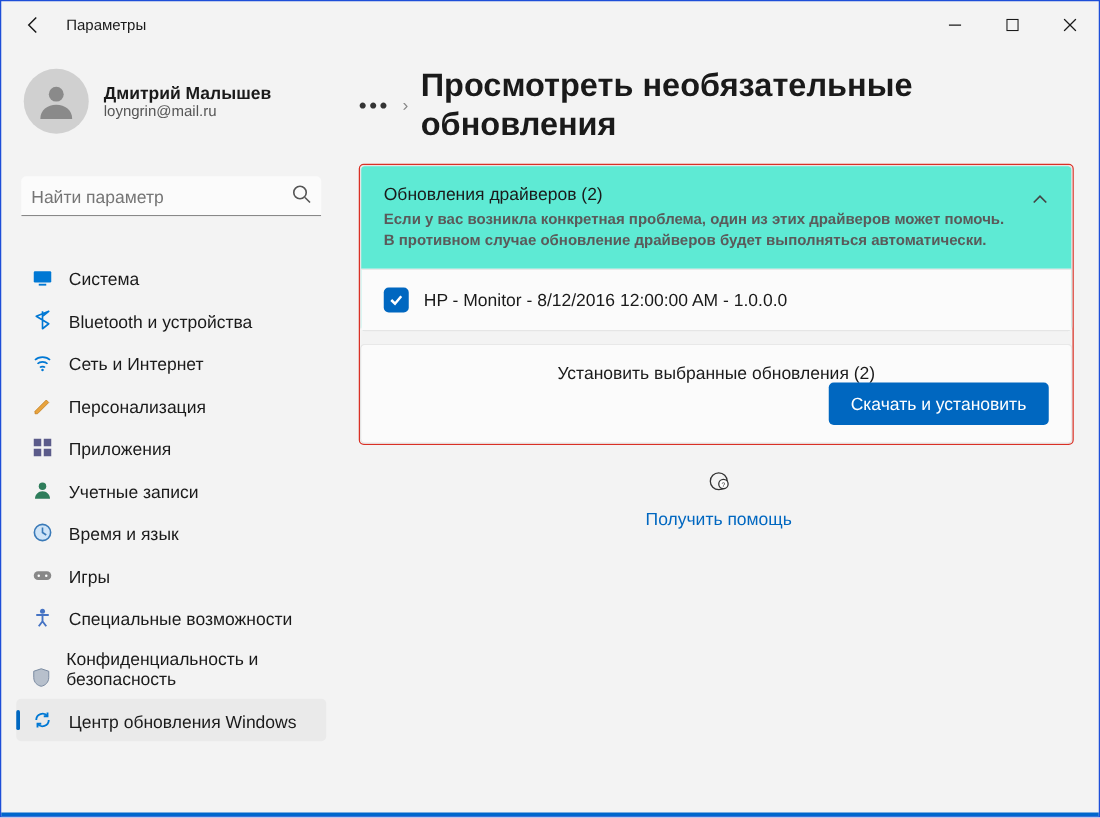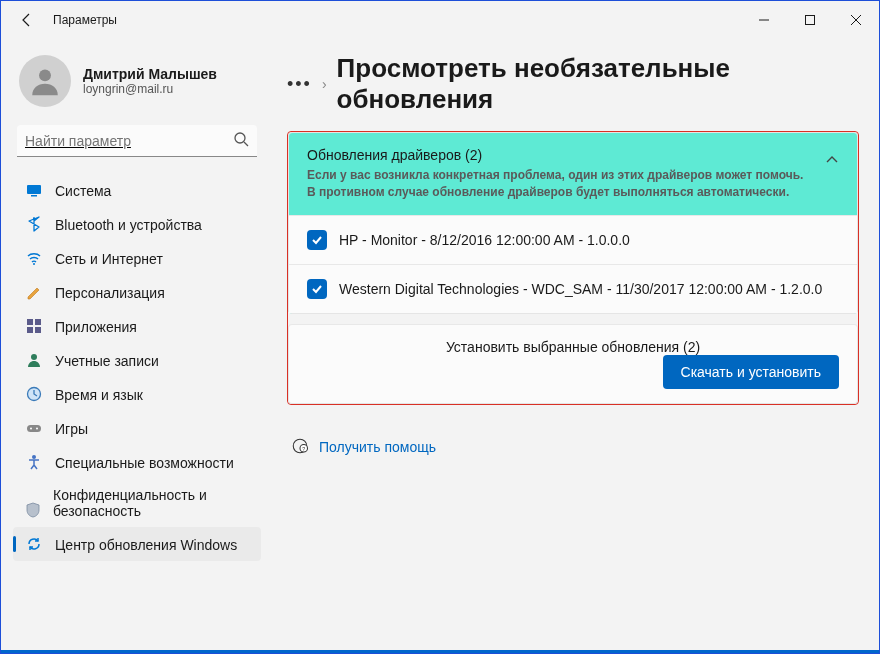"Дмитрий Малышев" .sidebar { gap: 4px -> 20px }
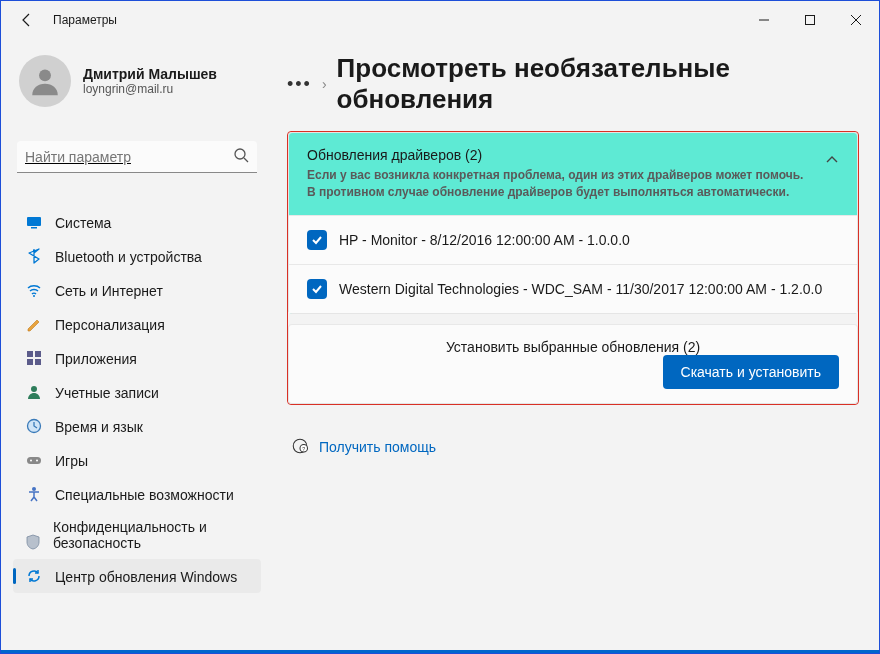"Найти параметр" .search input { text-decoration: underline -> none }
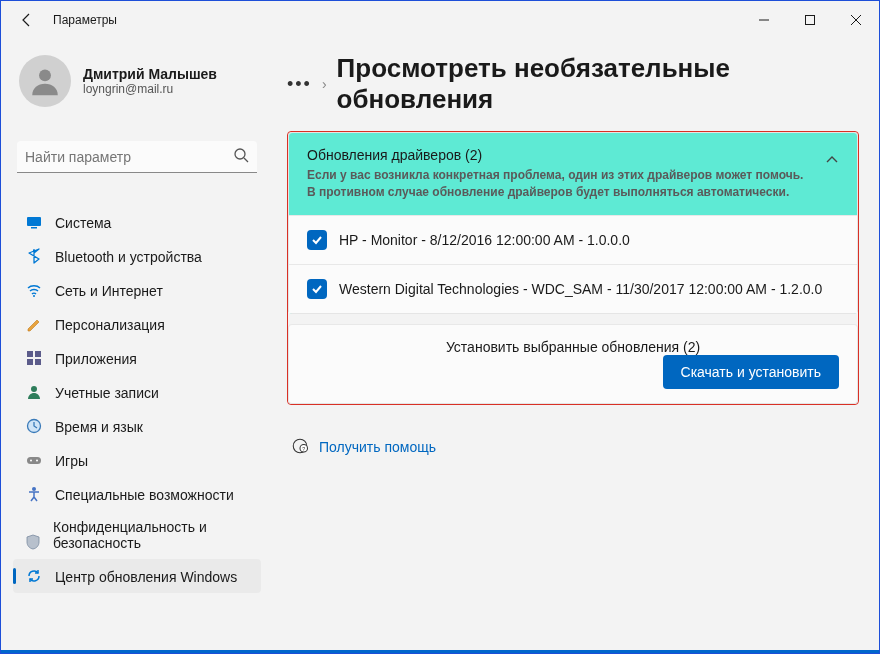"Western Digital Technologies - WDC_SAM" div.update-row { html: <div> <div> <svg> <path></path> </svg> </div> <span>Western Digital Technologies - WDC_SAM - 11/30/2017 12:00:00 AM - 1.2.0.0</span> </div> -> none }
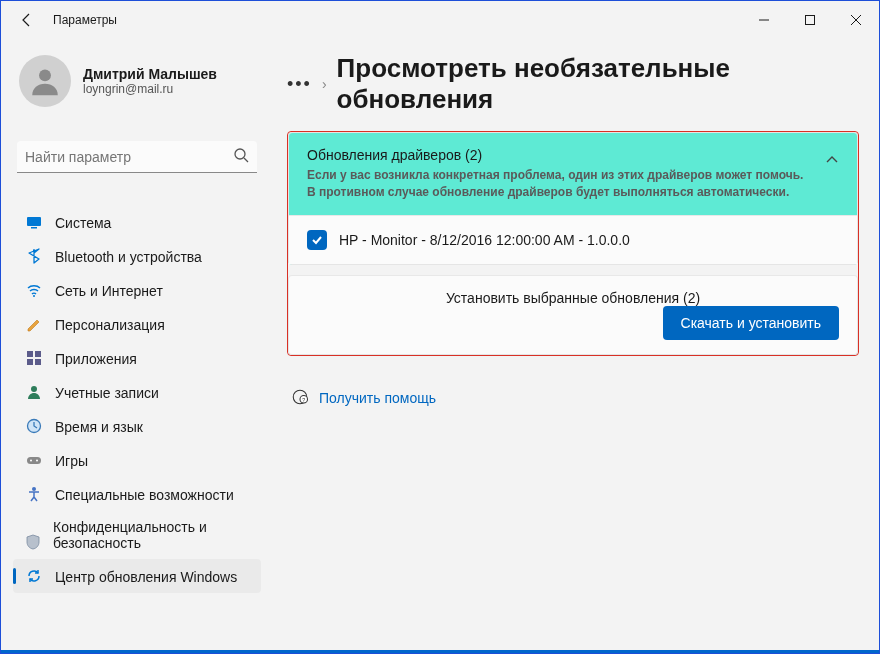"Получить помощь" .help-link { flex-direction: none -> column; margin-top: 32px -> 20px }
